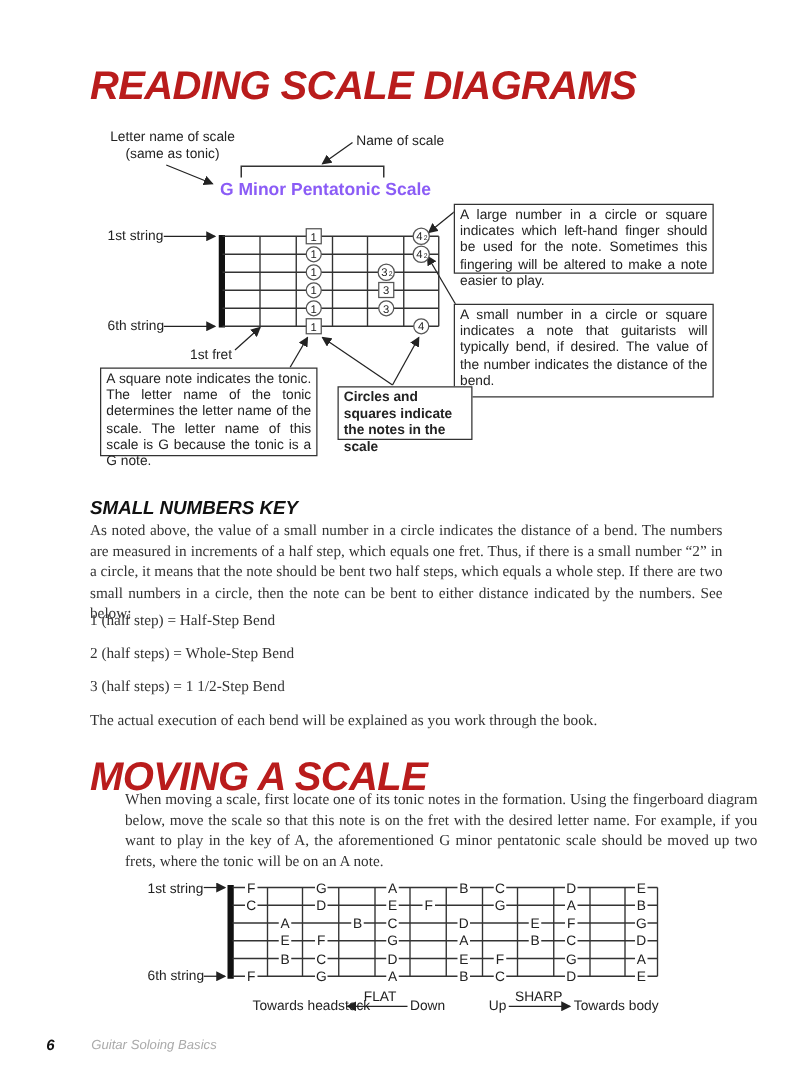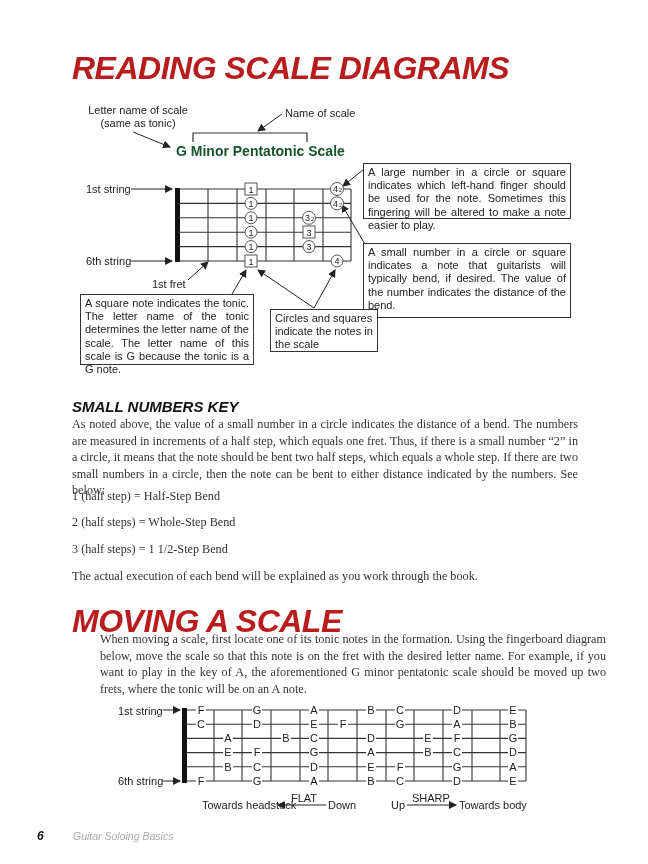"G Minor Pentatonic Scale" div { color: #14532d -> #8b5cf6 }
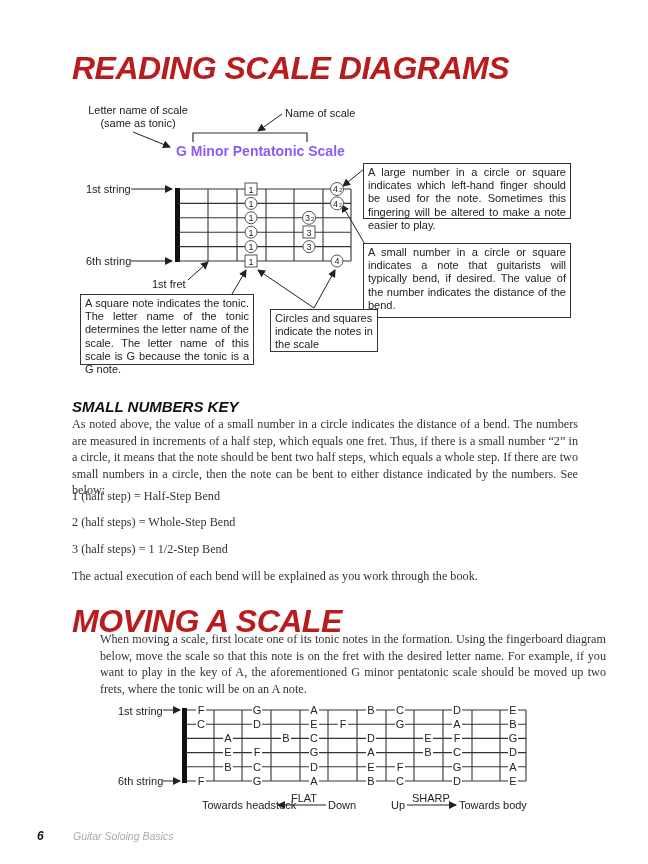"Circles and squares indicate the" div.box { font-weight: none -> bold }
